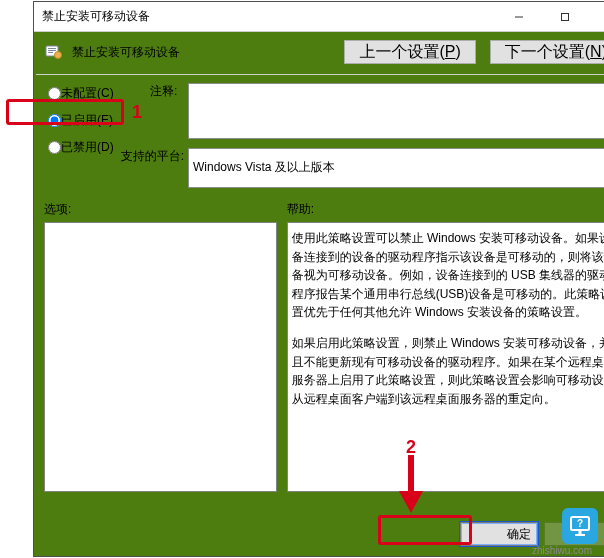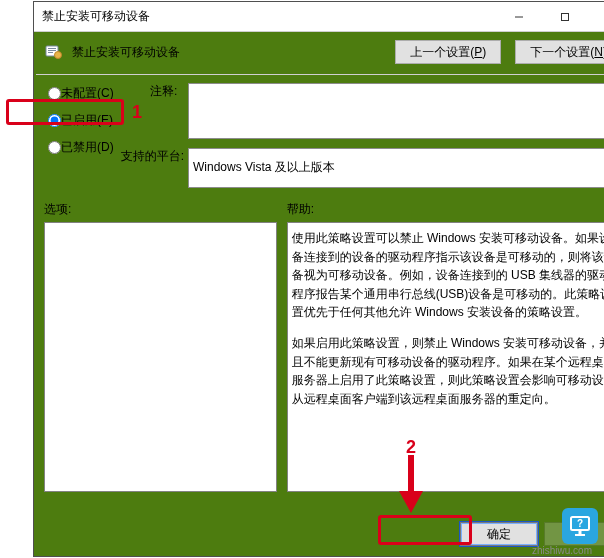"上一个设置(" .header-row .nav-btn { font-size: 12px -> 16px }
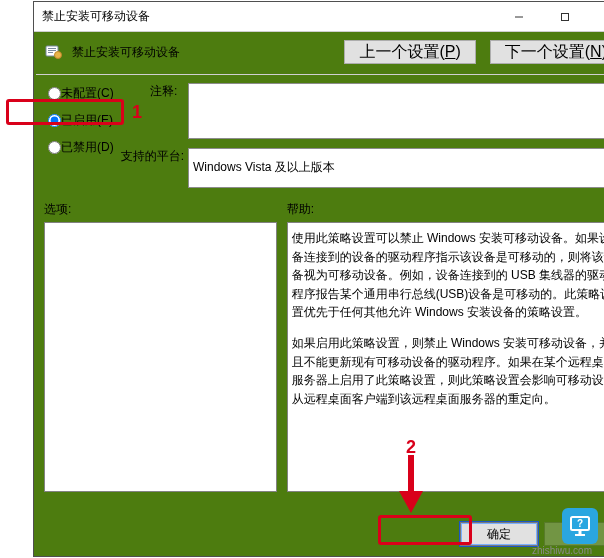"确定" .footer .btn.primary { justify-content: none -> flex-end }
